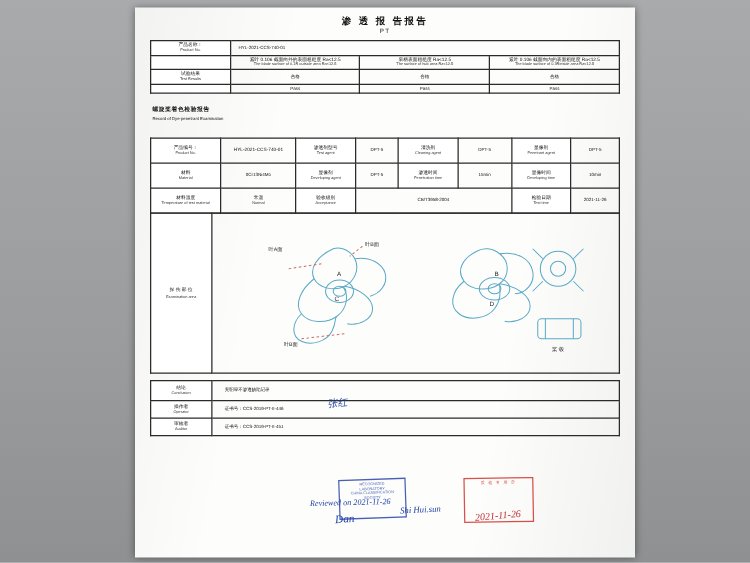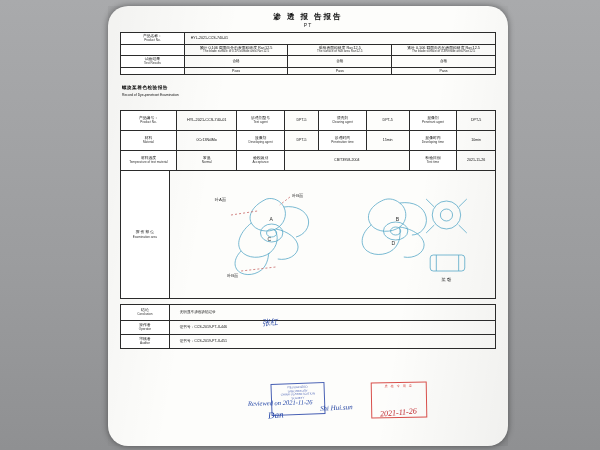"渗 透 报 告报告" .sheet { border-radius: 20px -> none }
